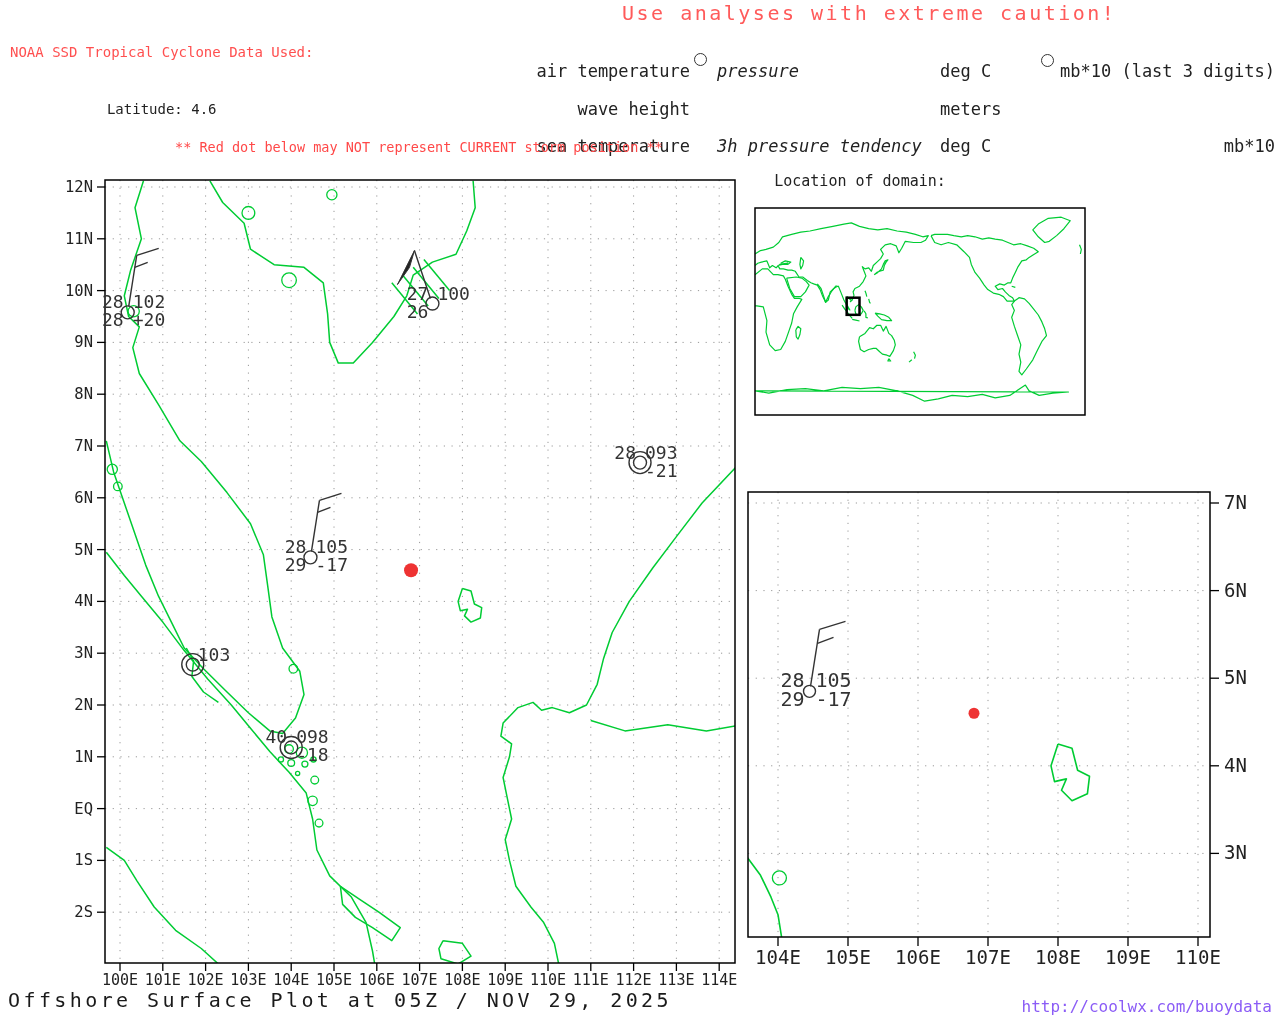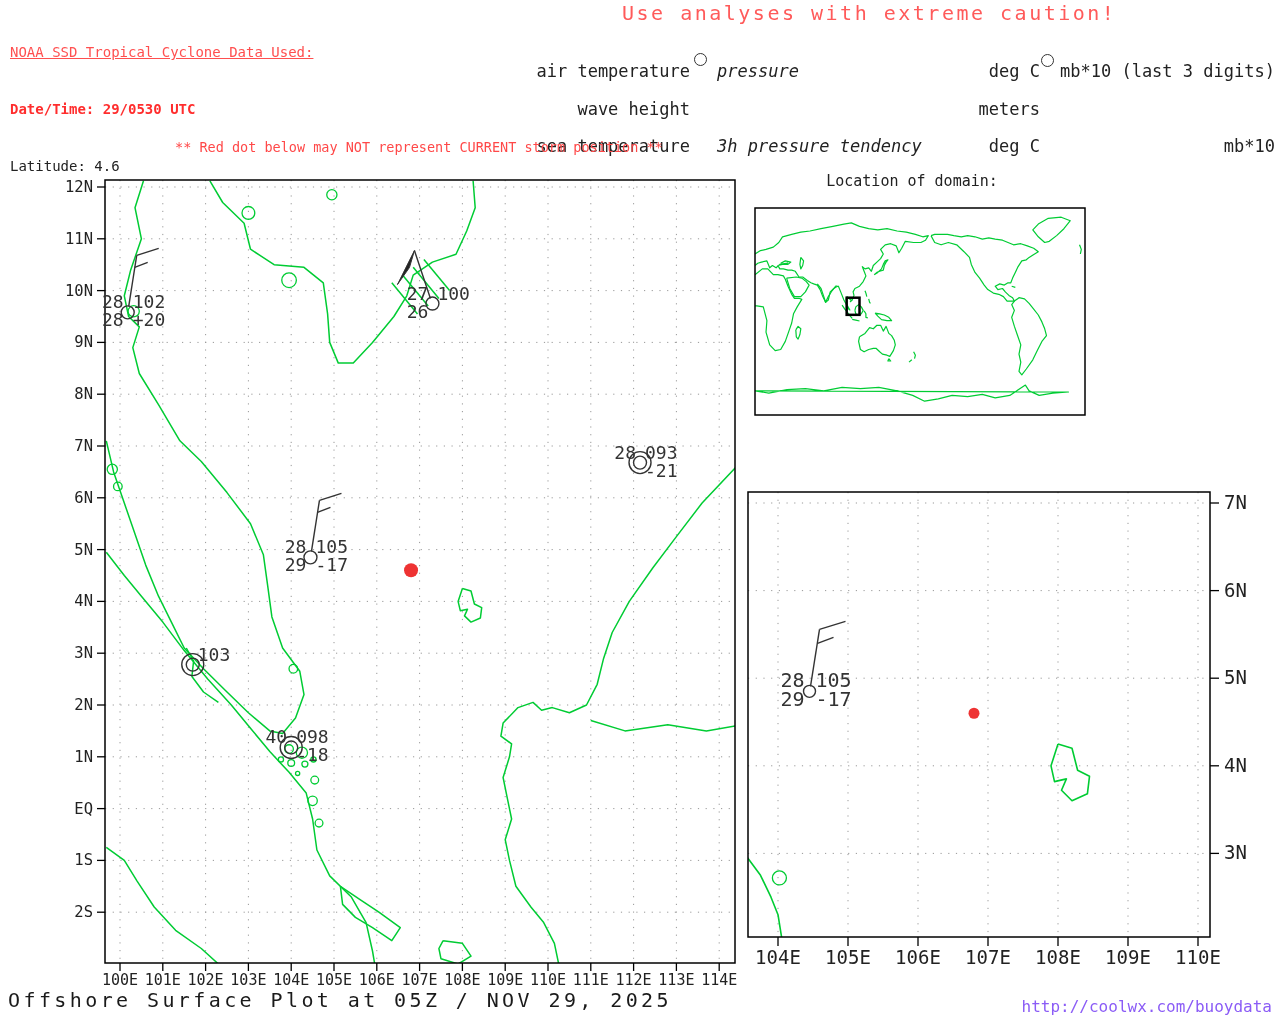"Use analyses with extreme caution!" .abs { text-align: none -> center }
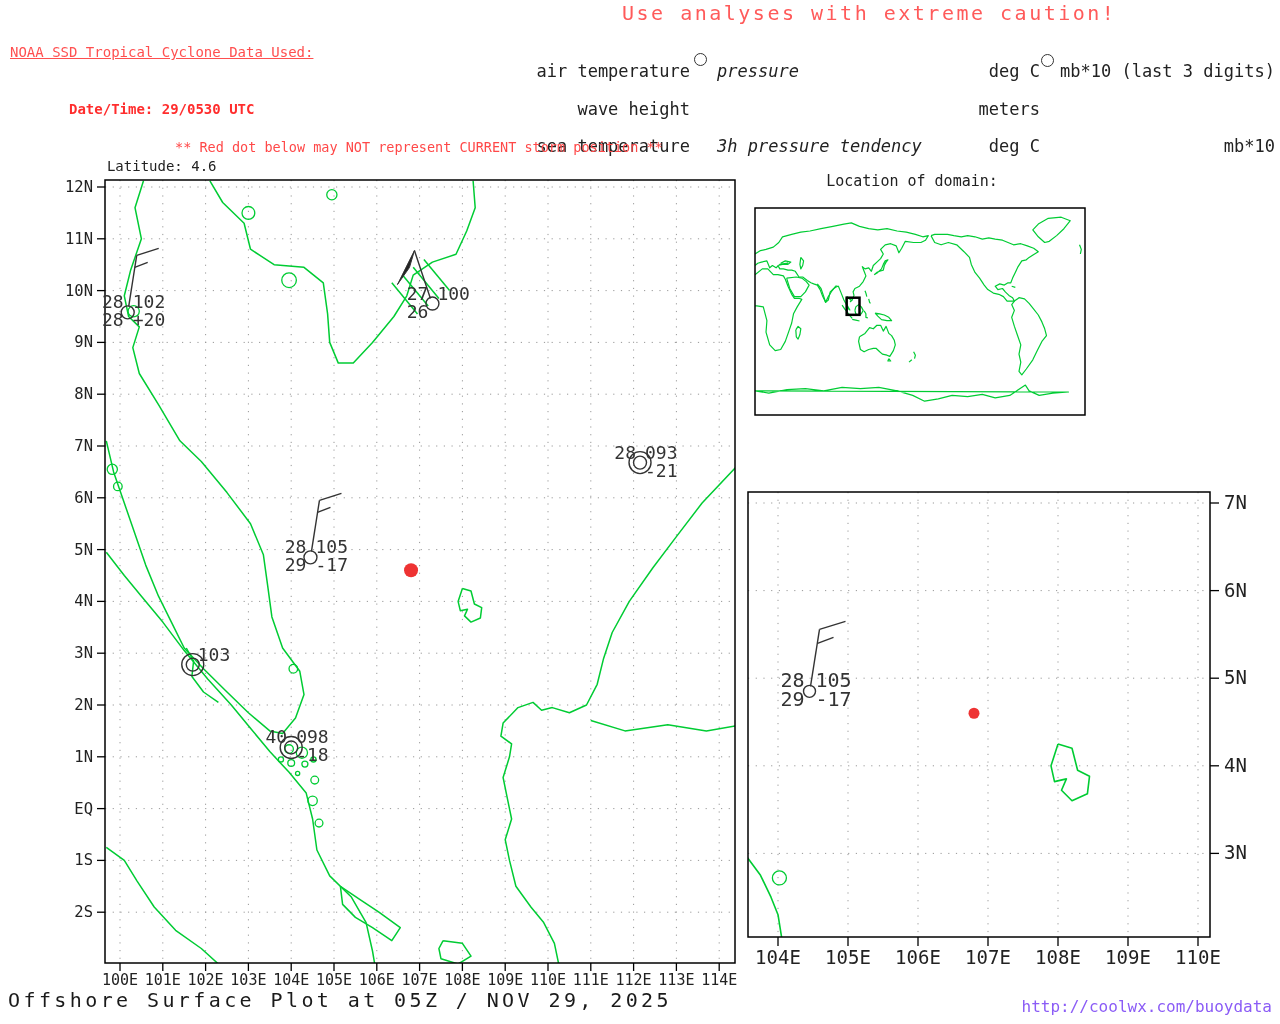"NOAA SSD Tropical Cyclone Data" .hdr-red { text-decoration: underline -> none }
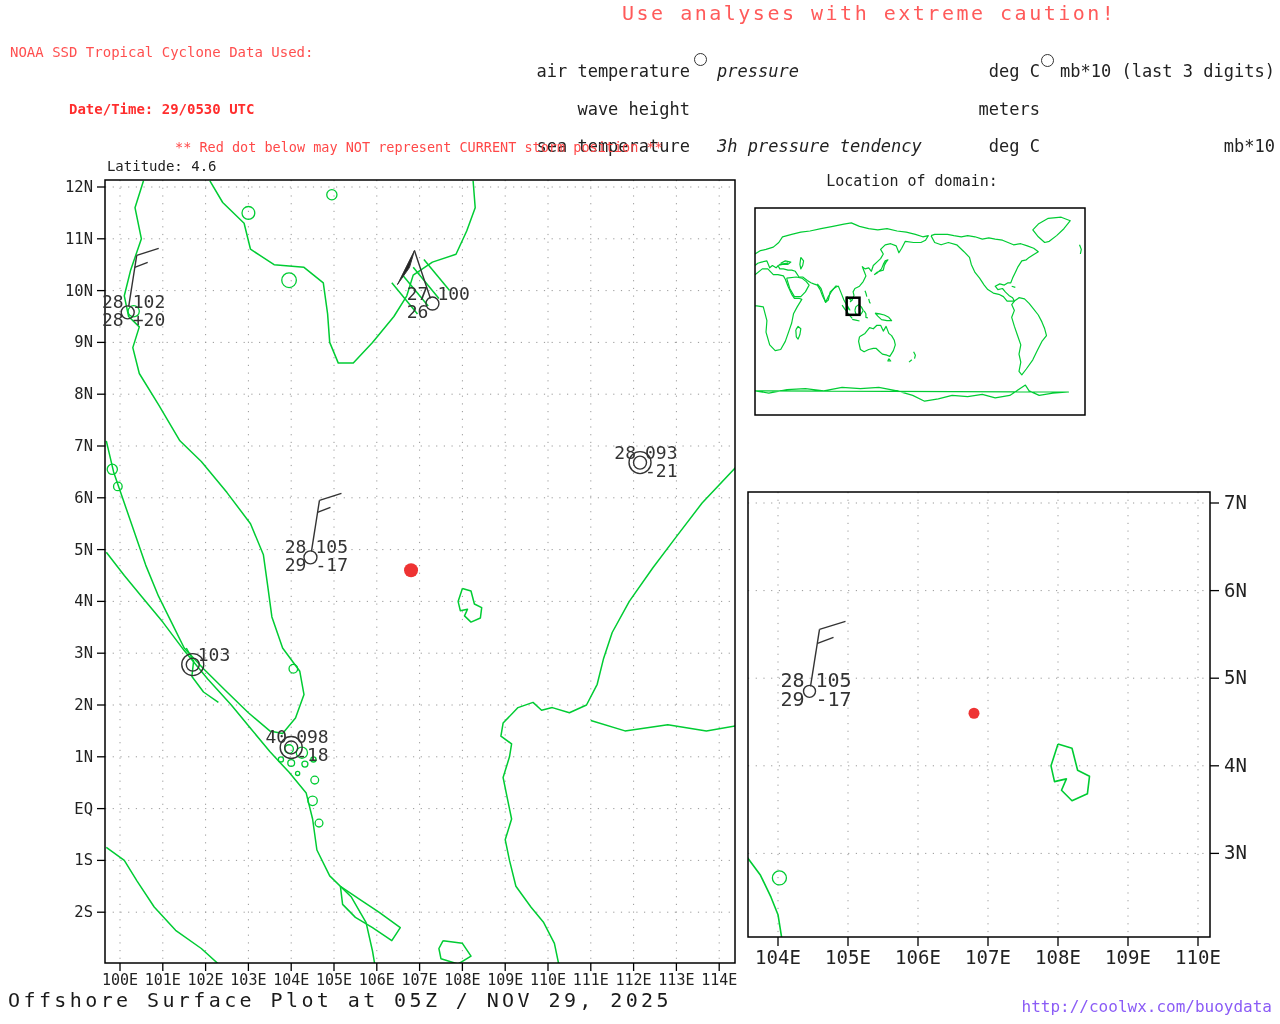"deg C" #legend-units-left { text-align: right -> left }
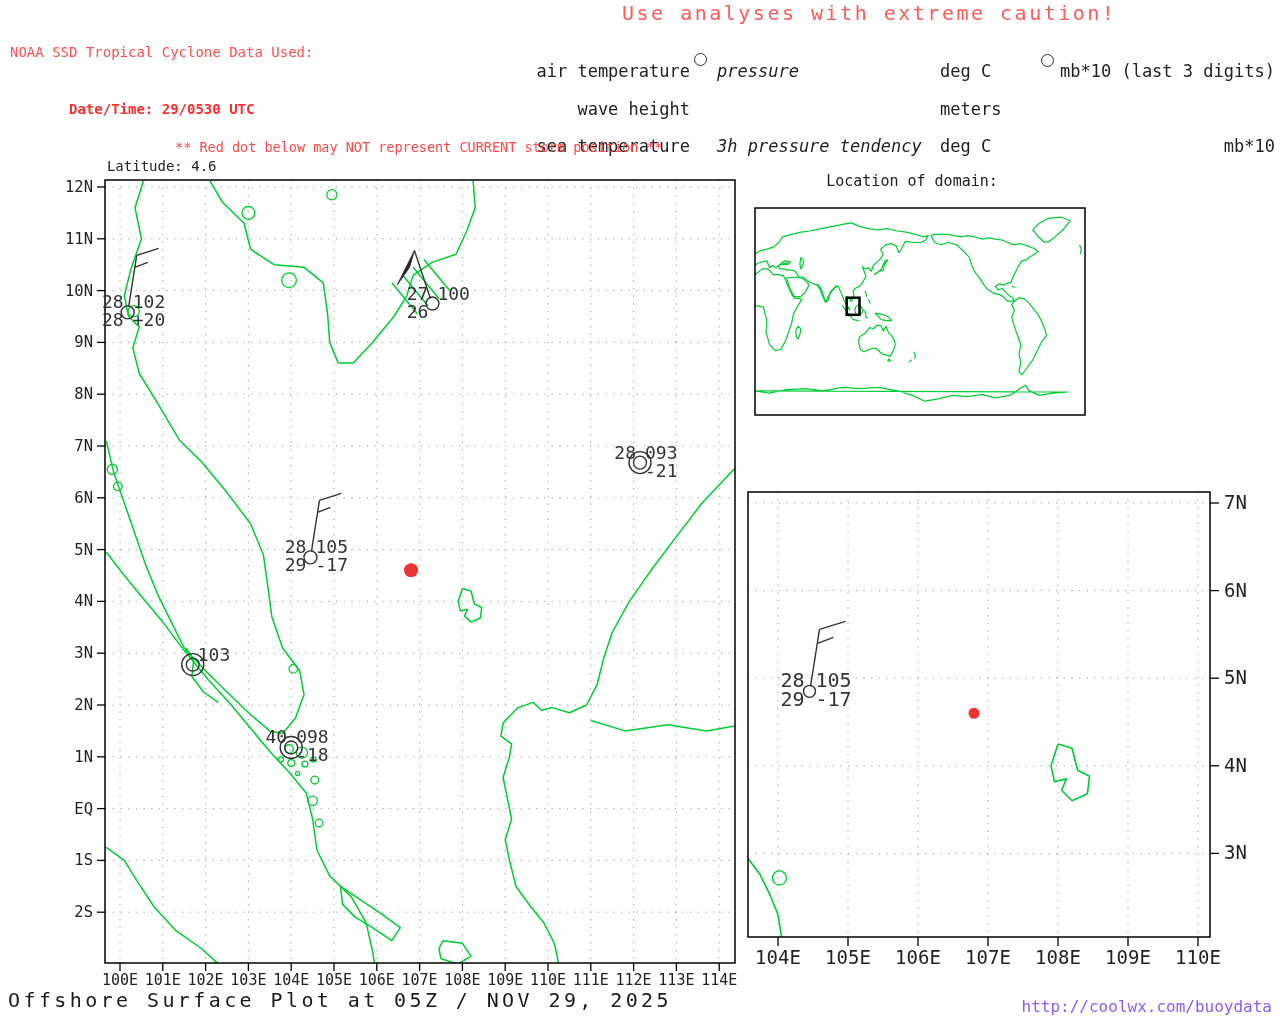"Date/Time: 29/0530 UTC" div.hdr-red-bold { html: <div>Date/Time: 29/0530 UTC</div> -> none }
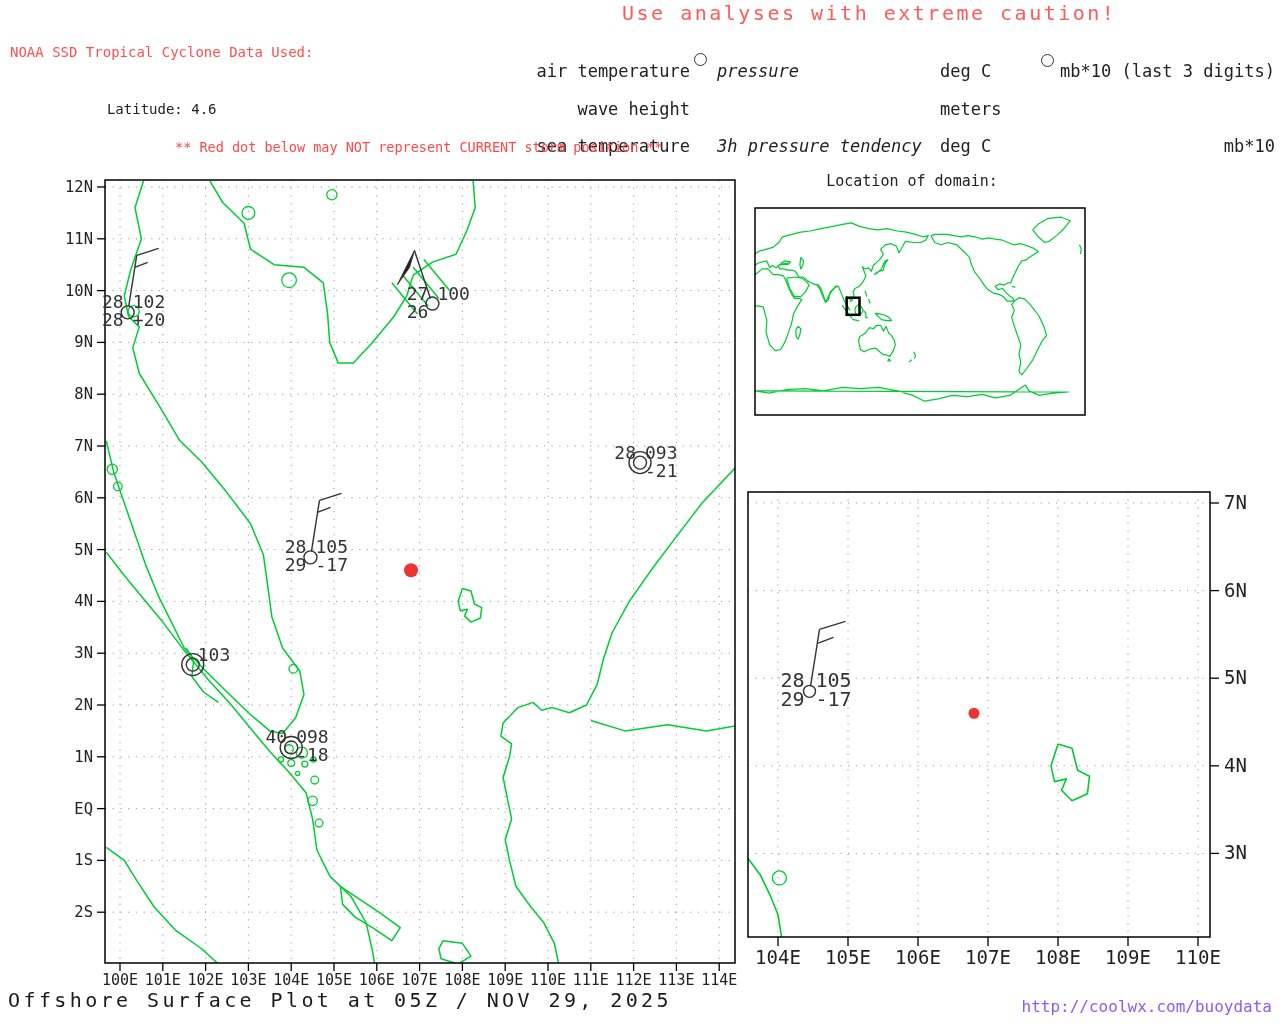"Location of domain:" #world-title { left: 762px -> 710px }
